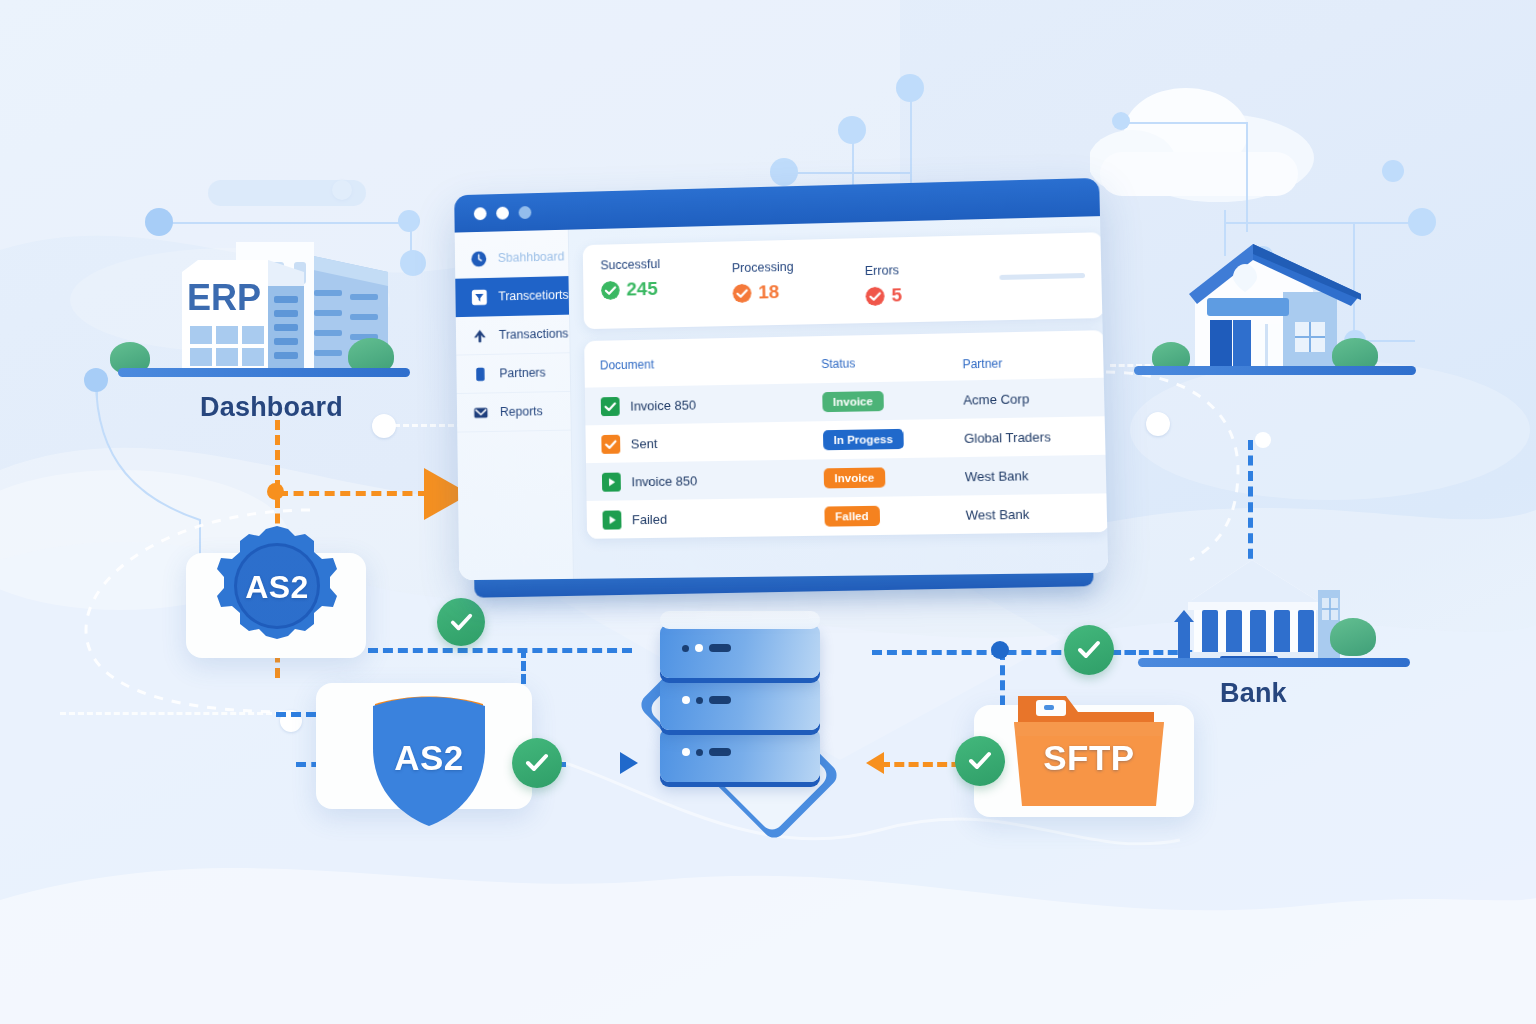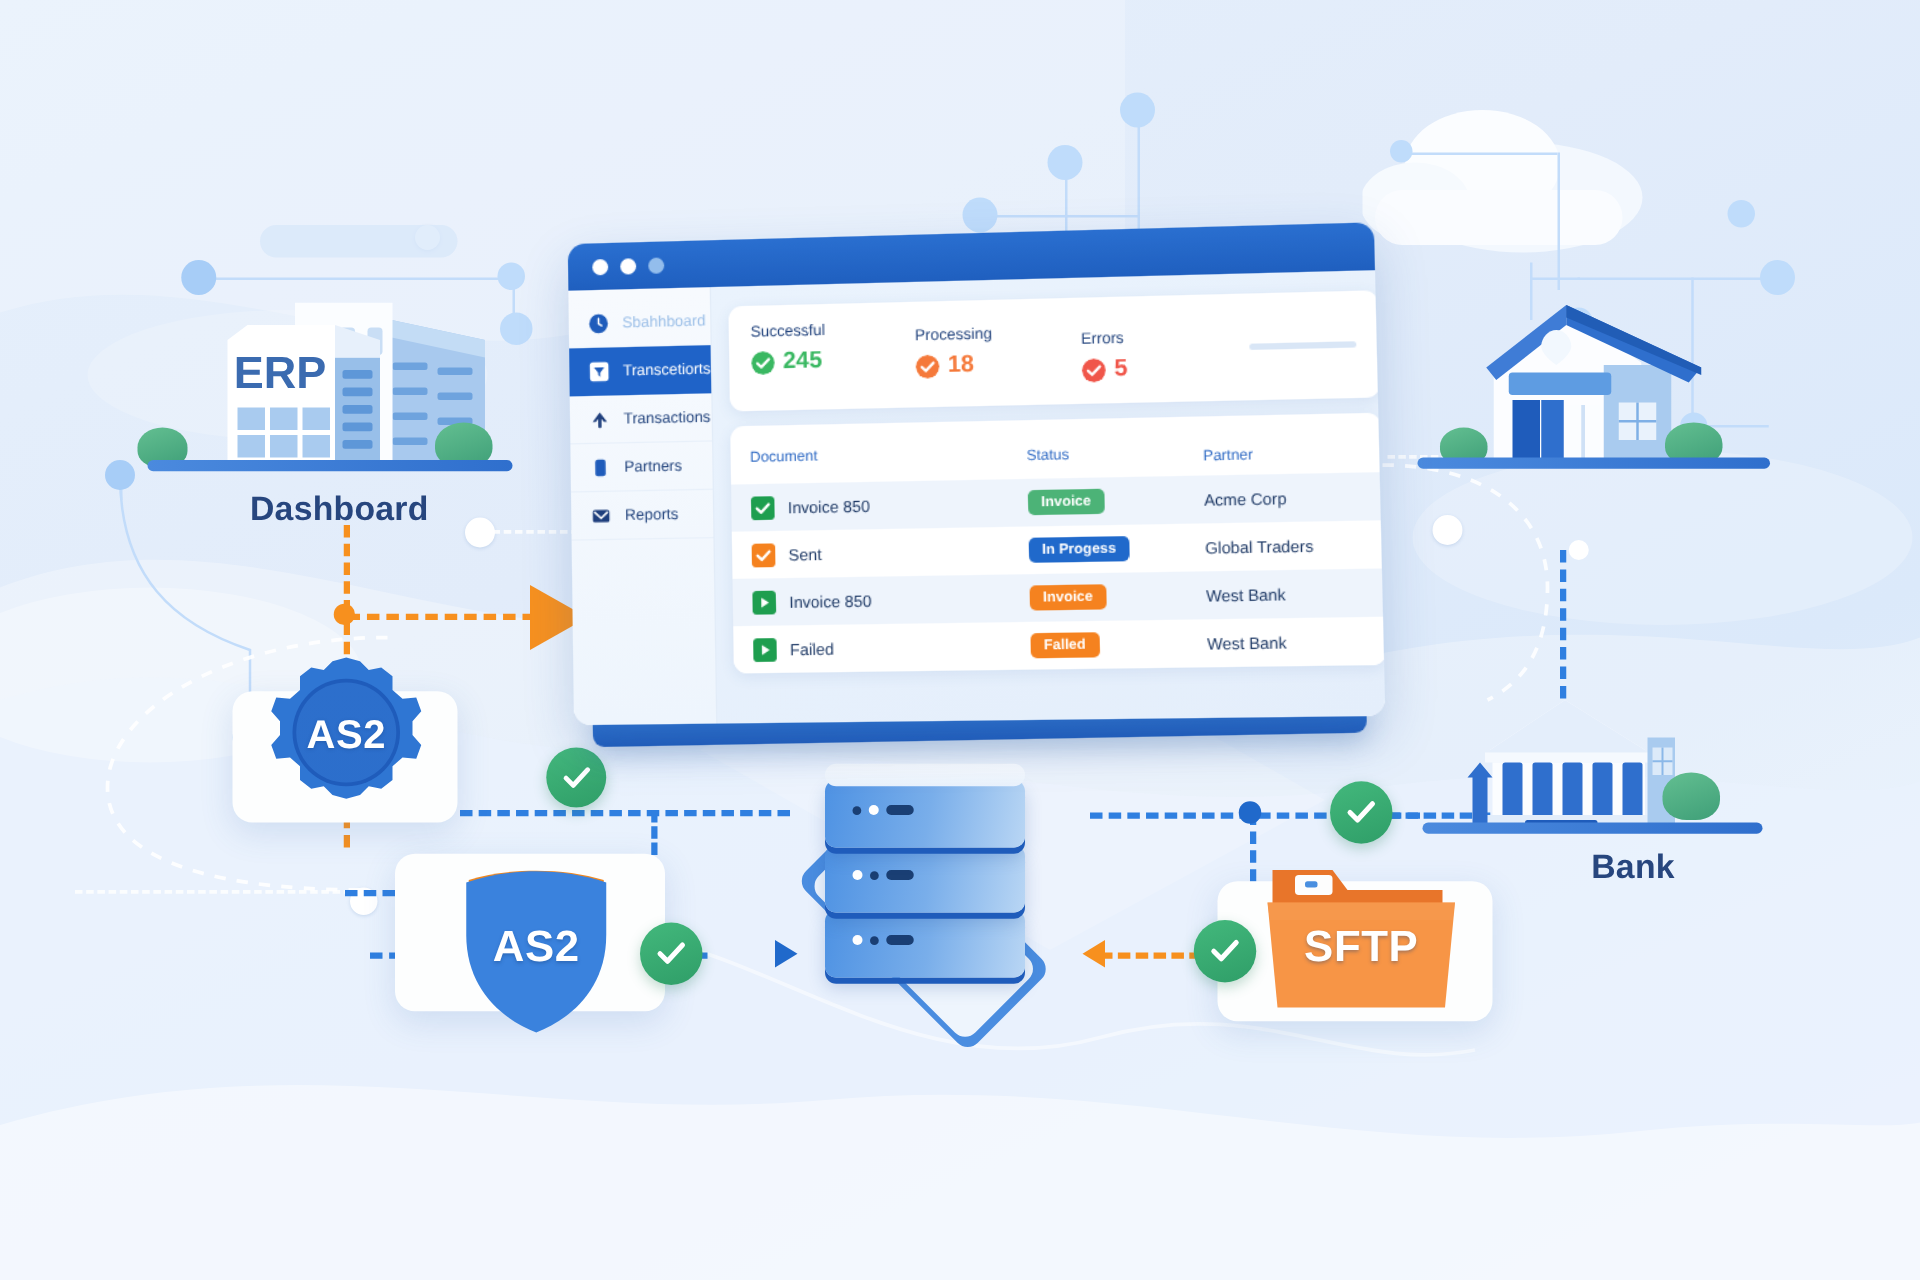"Bank" div.label { left: 1273px -> 1220px }
